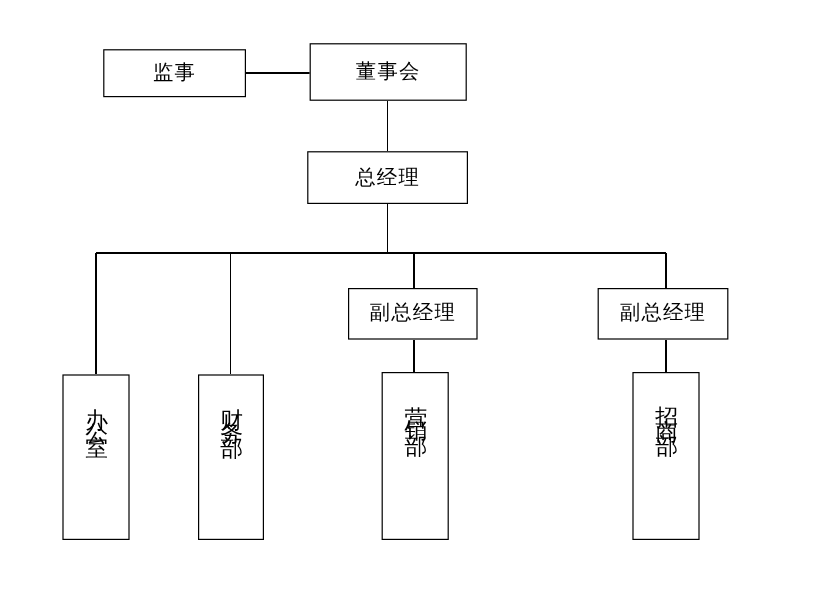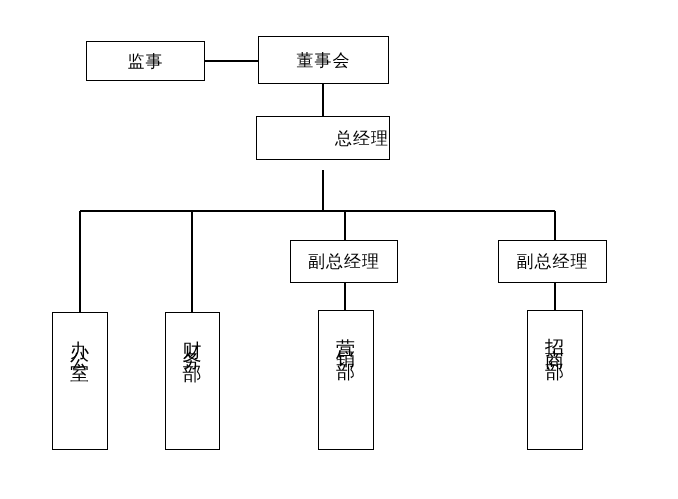"总经理" div.node { justify-content: flex-end -> none; top: 116px -> 126px }
